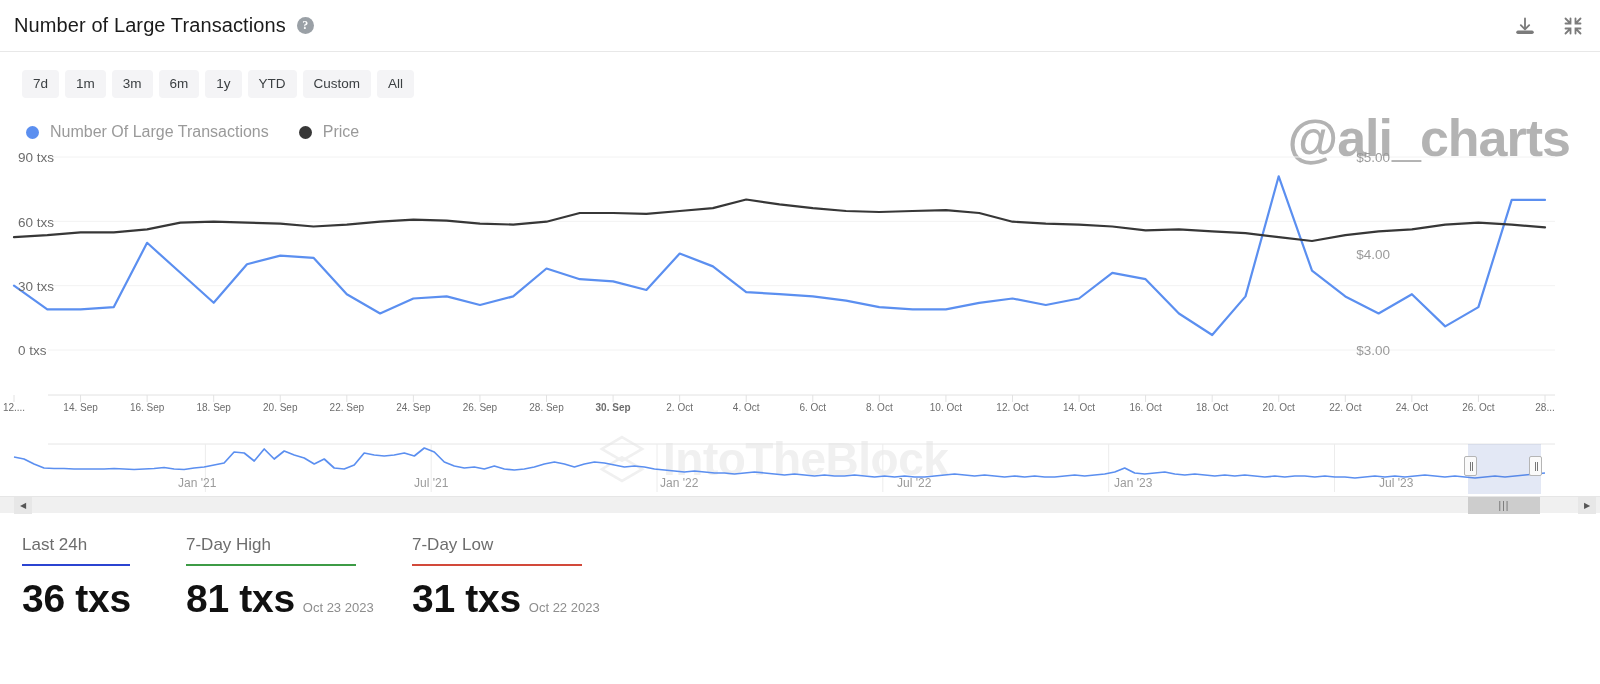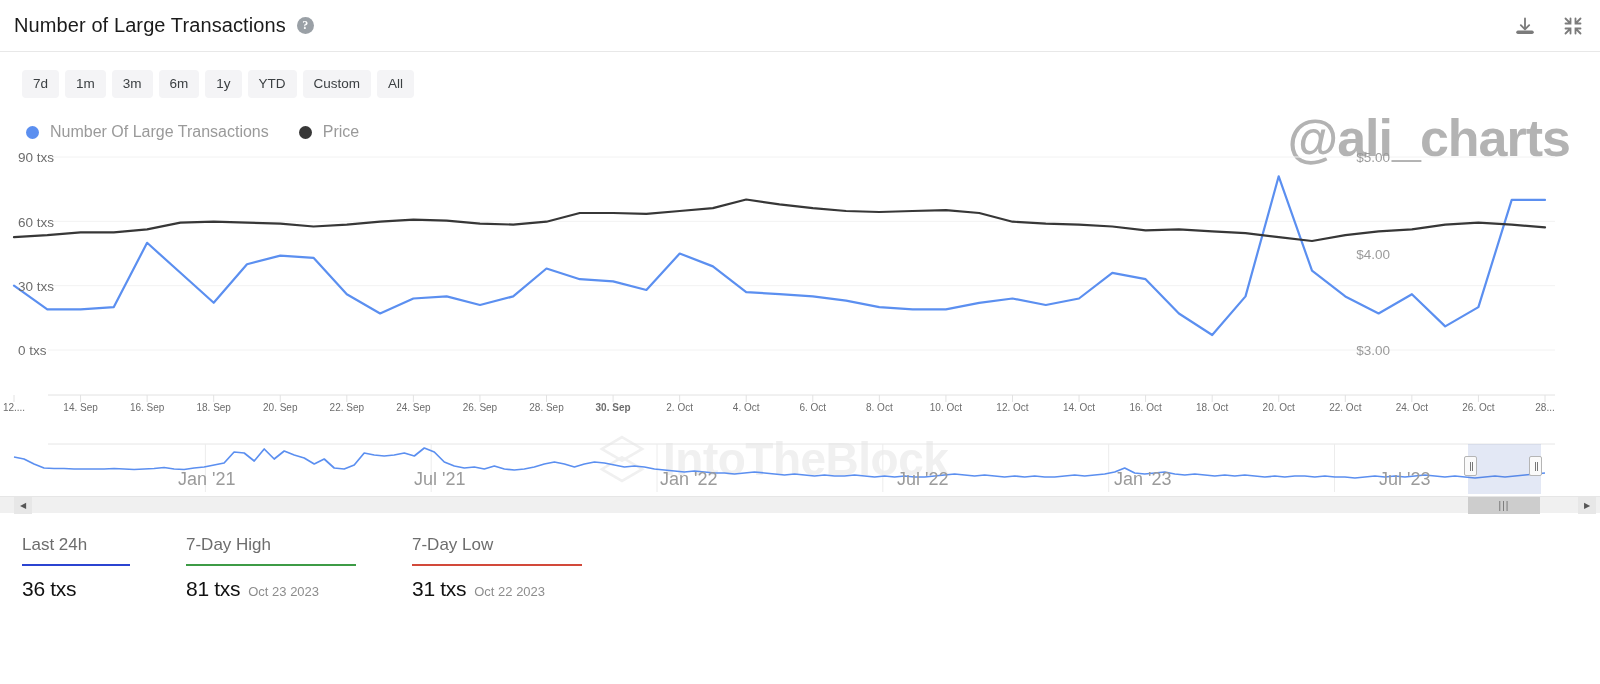"Jan '21" .nav-label { font-size: 18px -> 12px }
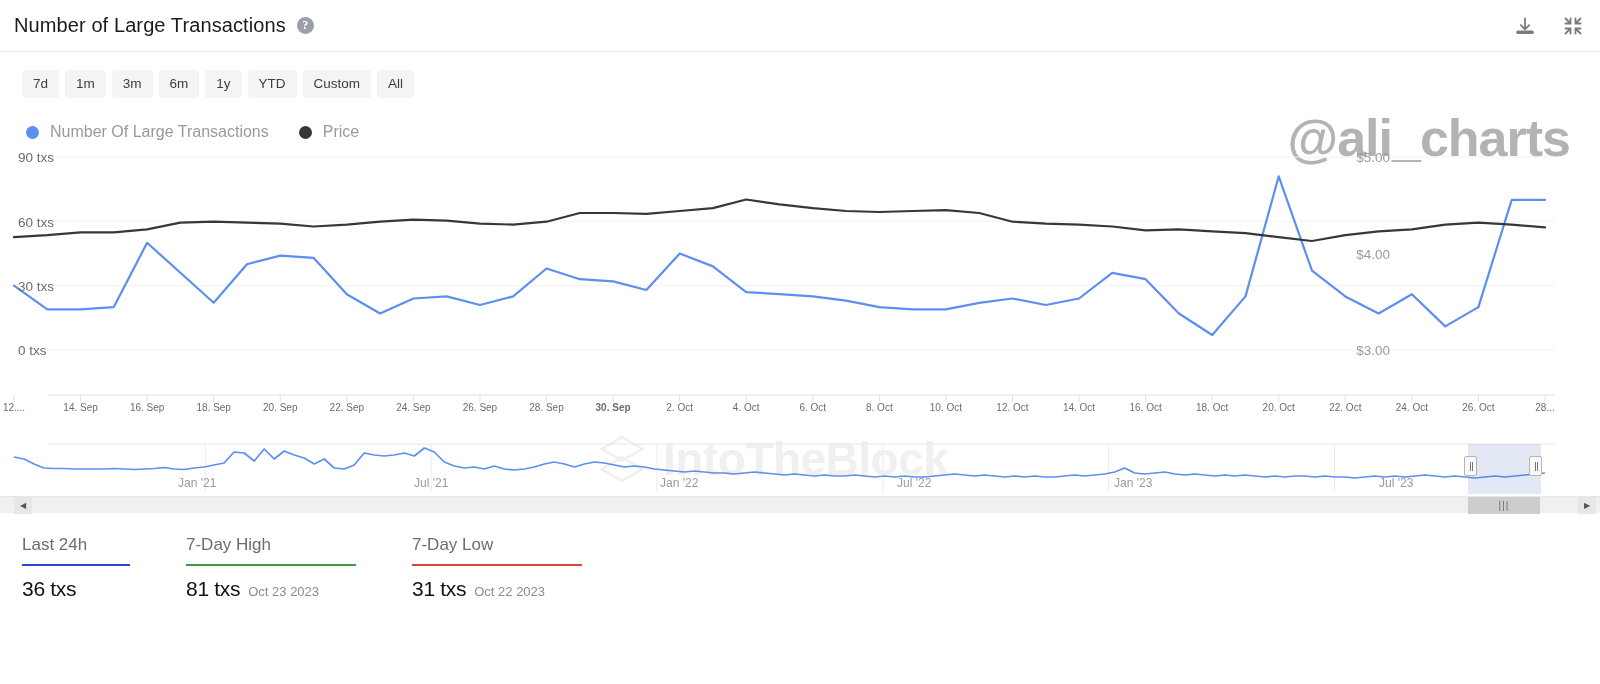"36 txs" .stat-value { font-size: 21px -> 39px; font-weight: 400 -> 700 }
